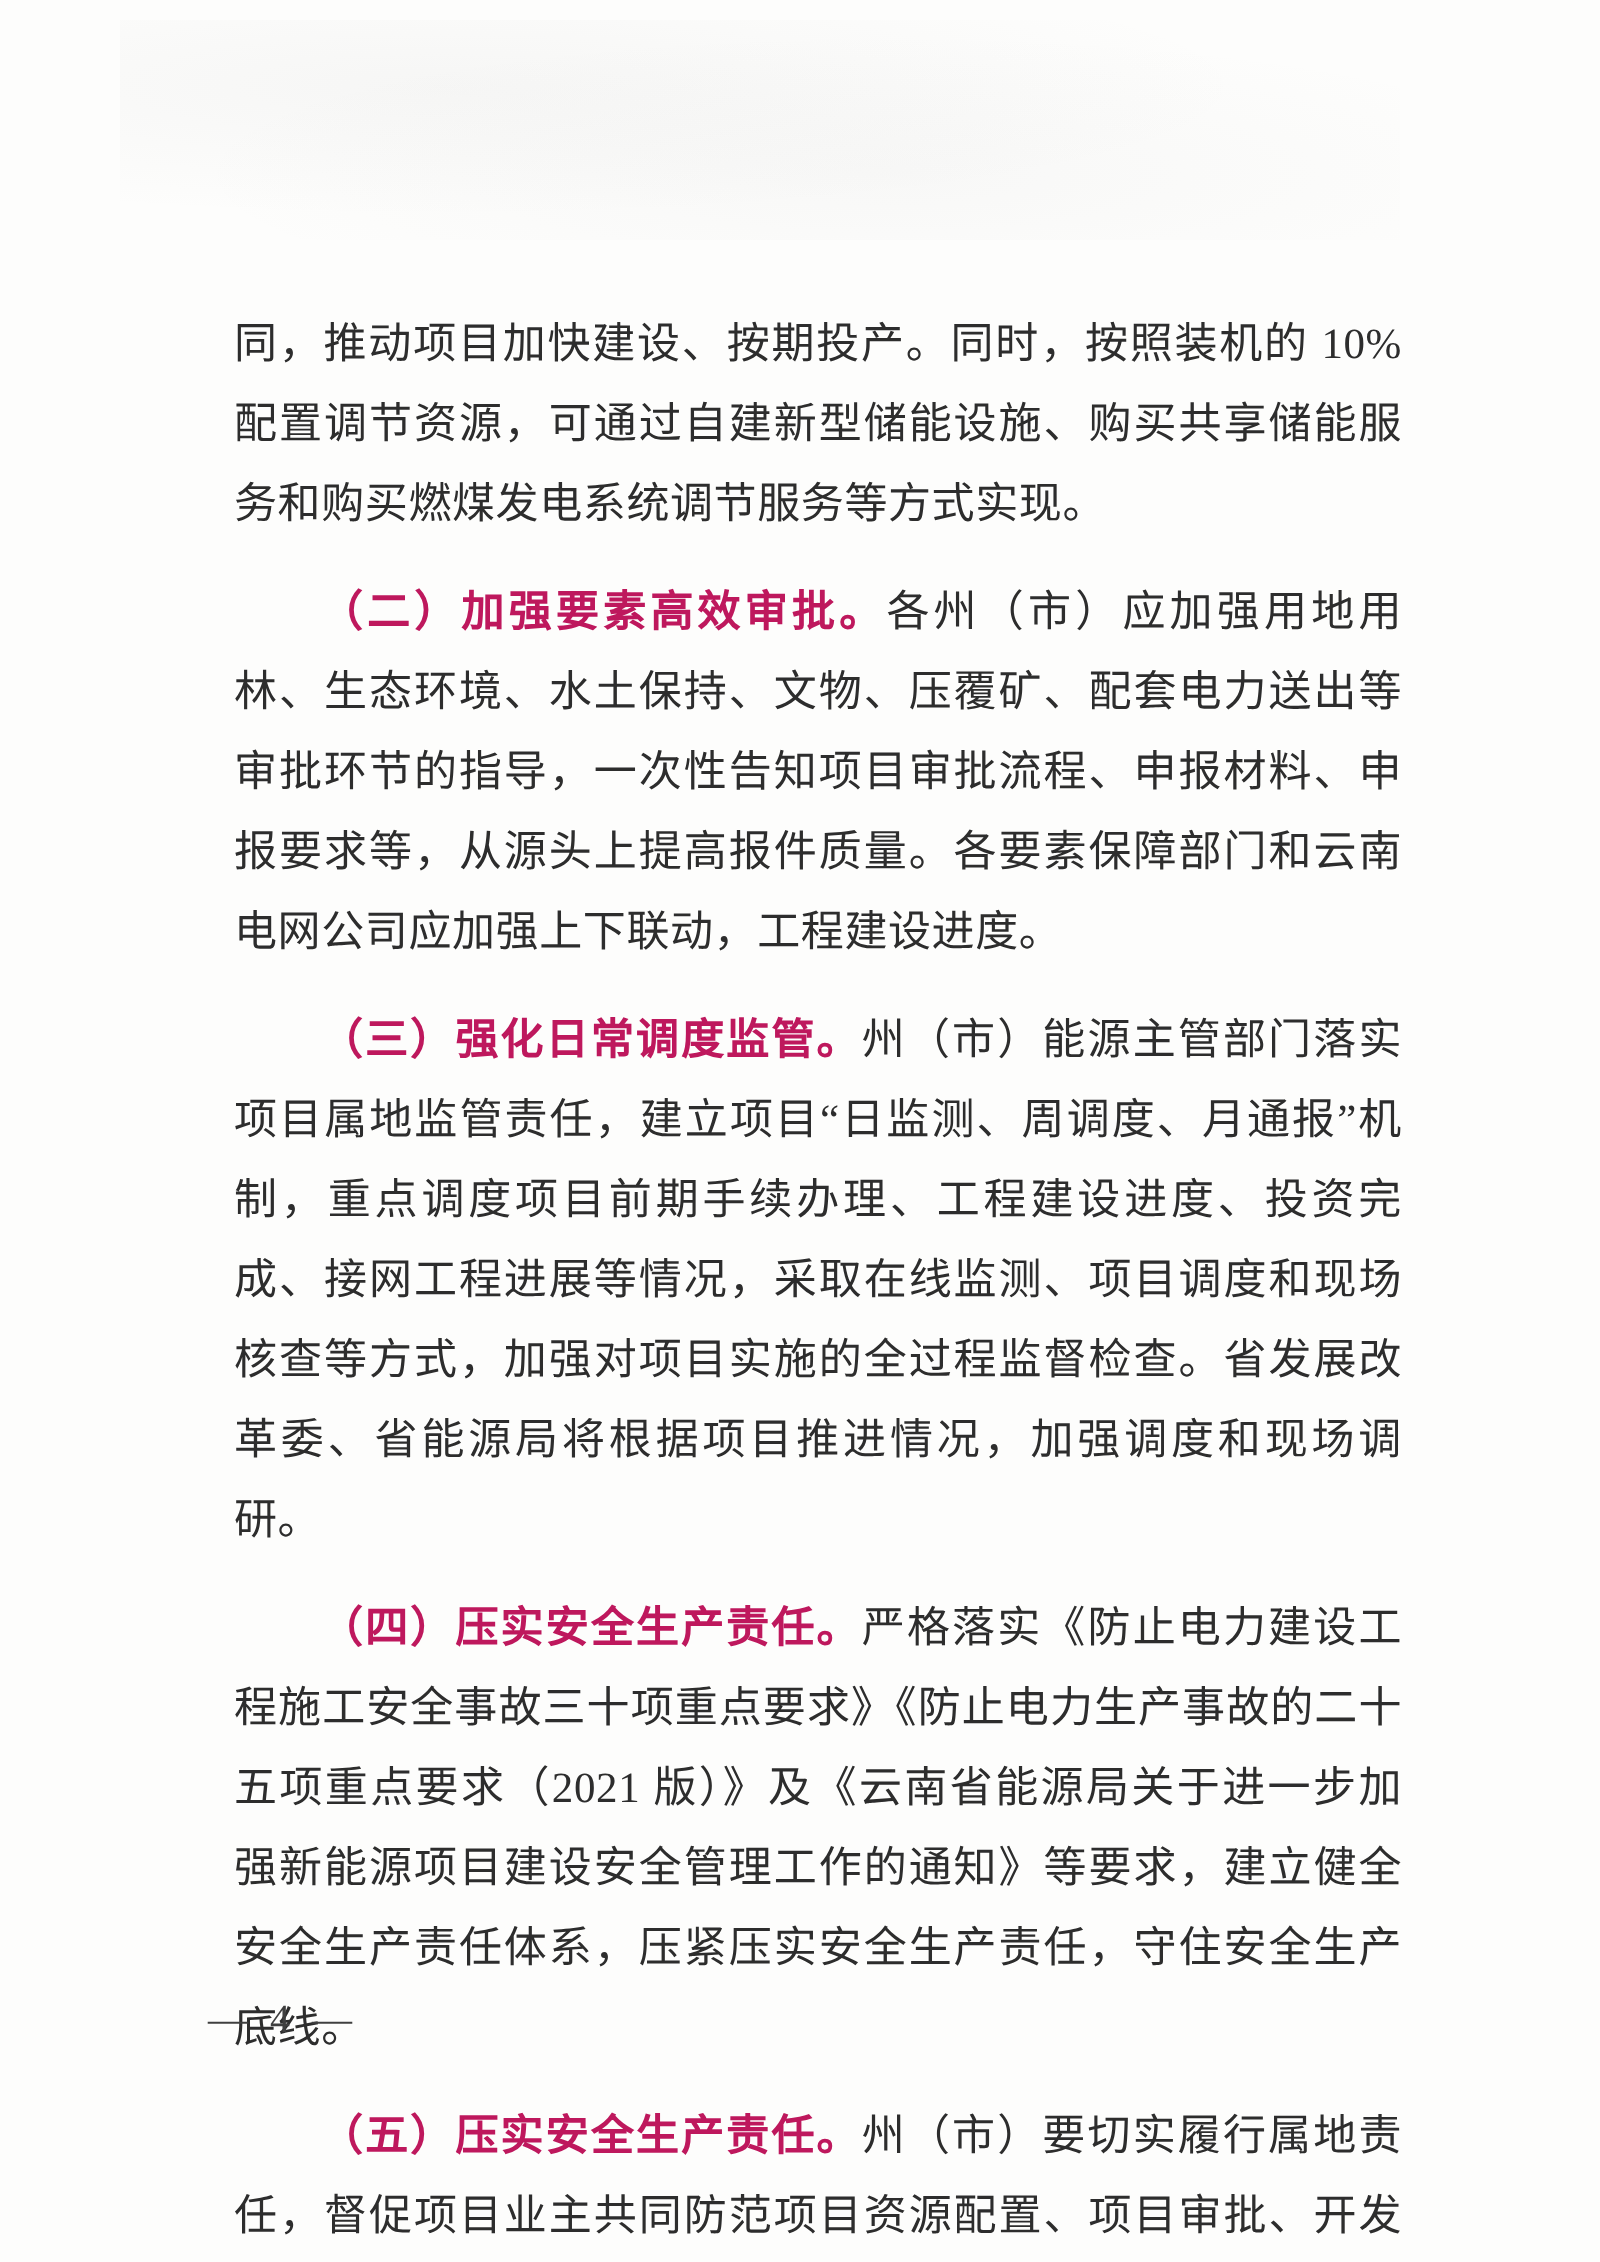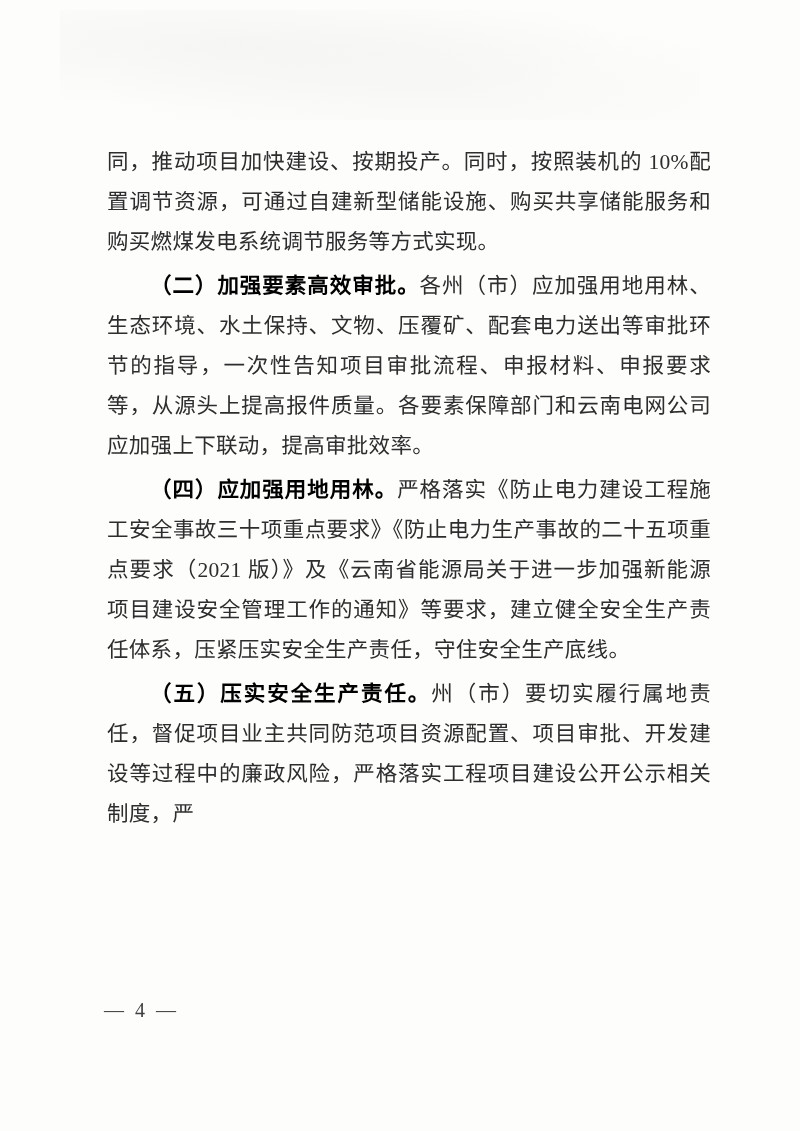"同，推动项目加快建设、按期投产。同时，按照装机的" .para { margin: 4px -> 14px }
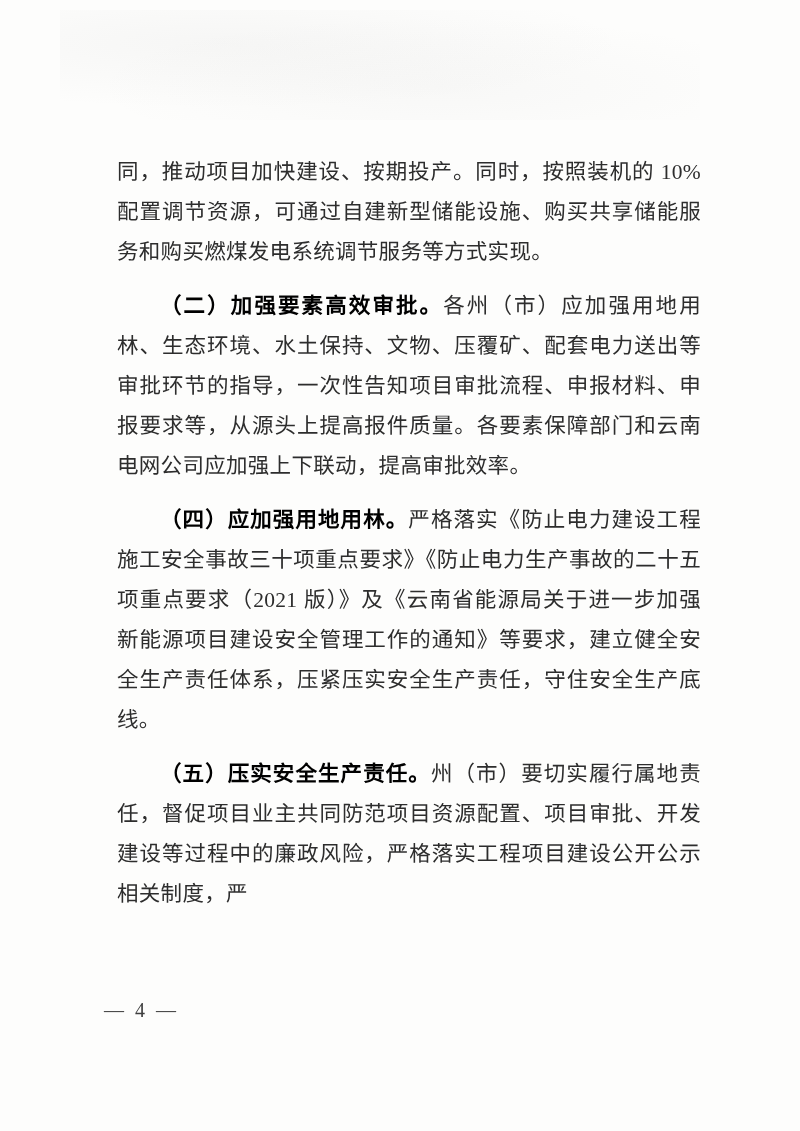"（二）加强要素高效审批。" .lead { color: #000000 -> #be185d }
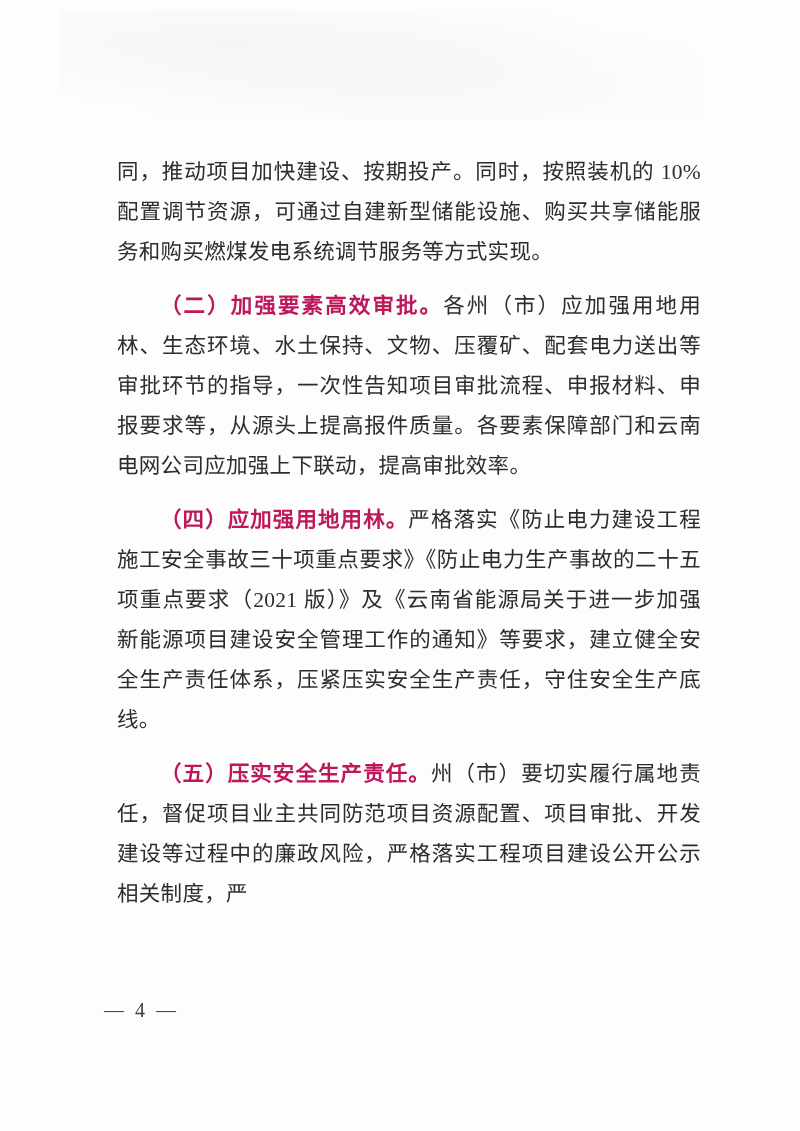"各州（市）应加强用地用林、生态环境、水土保持、文物、压覆矿、配套电力送出等审批环" span { text: 提高审批效率 -> 工程建设进度 }
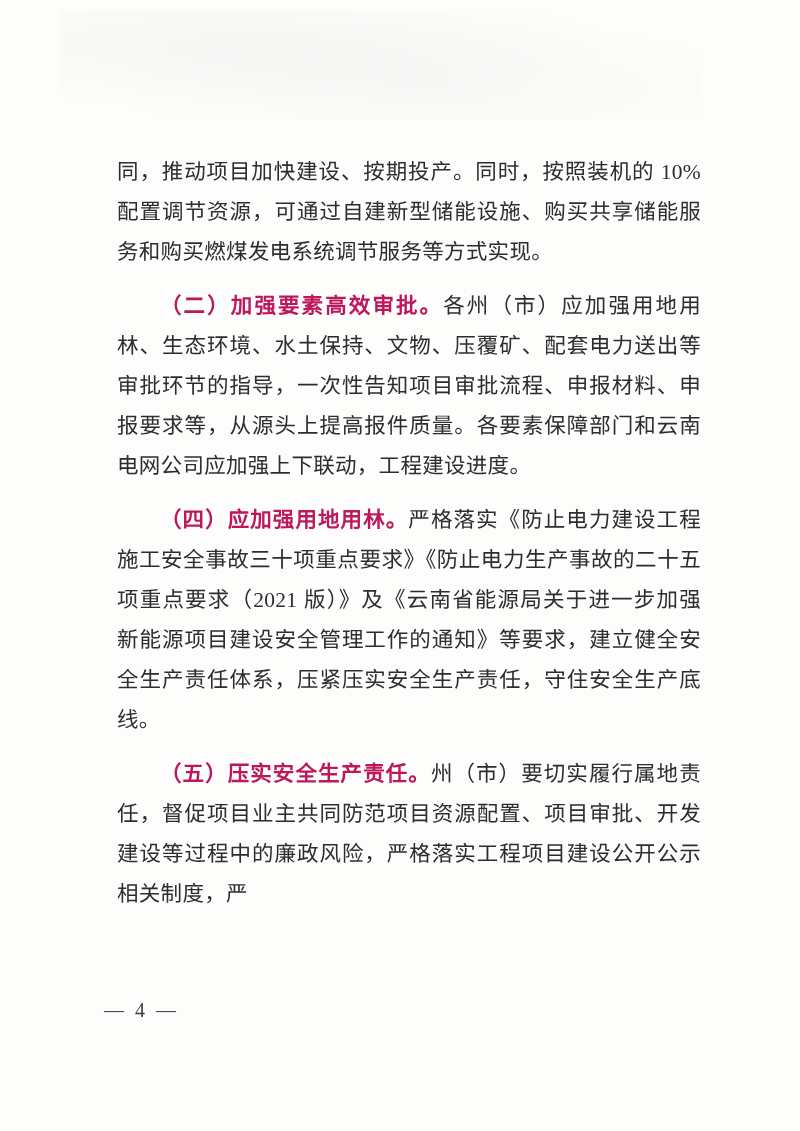"（三）强化日常调度监管。州（市）能源主管部门落实项目属地监管责任，建立项目“日监" p.para { html: none -> <p><span>（三）强化日常调度监管。</span><span>州（市）能源主管部门落实项目属地监管责任，建立项目“日监测、周调度、月通报”机制，重点调度项目前期手续办理、工程建设进度、投资完成、接网工程进展等情况，采取在线监测、项目调度和现场核查等方式，加强对项目实施的全过程监督检查。省发展改革委、省能源局将根据项目推进情况，加强调度和现场调研。</span></p> }
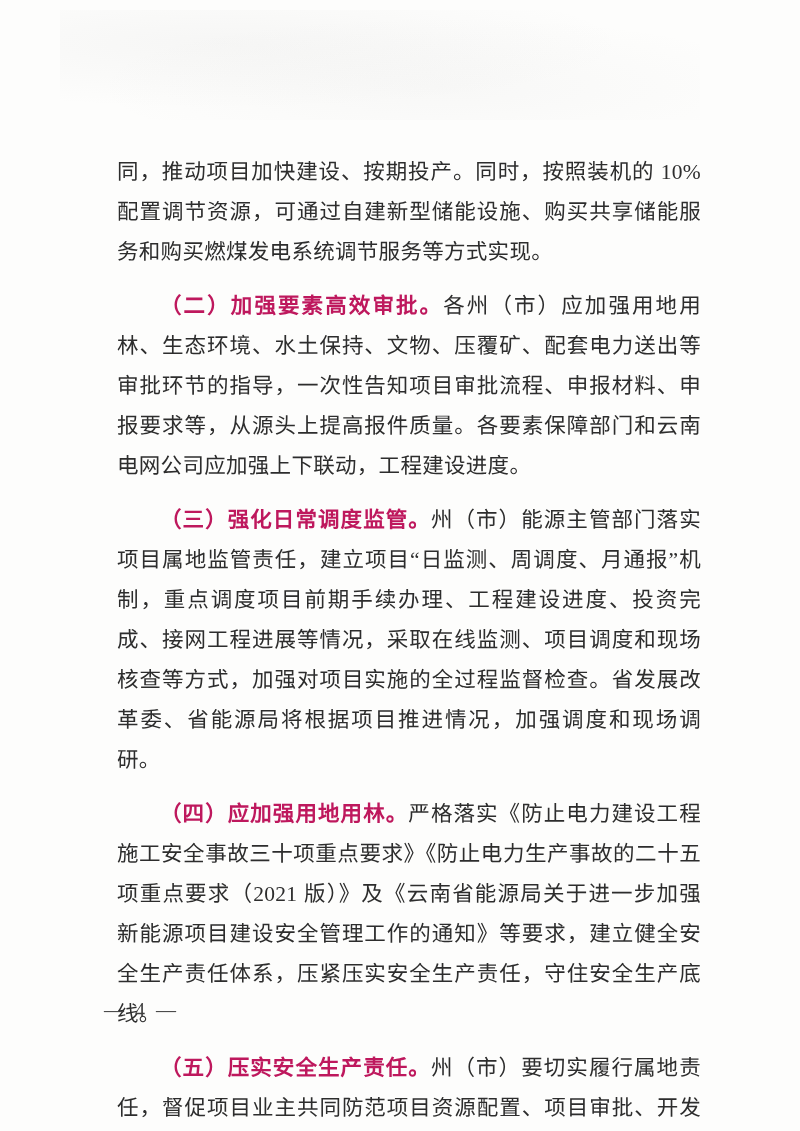"（四）应加强用地用林。" span.lead { text: 应加强用地用林 -> 压实安全生产责任 }
